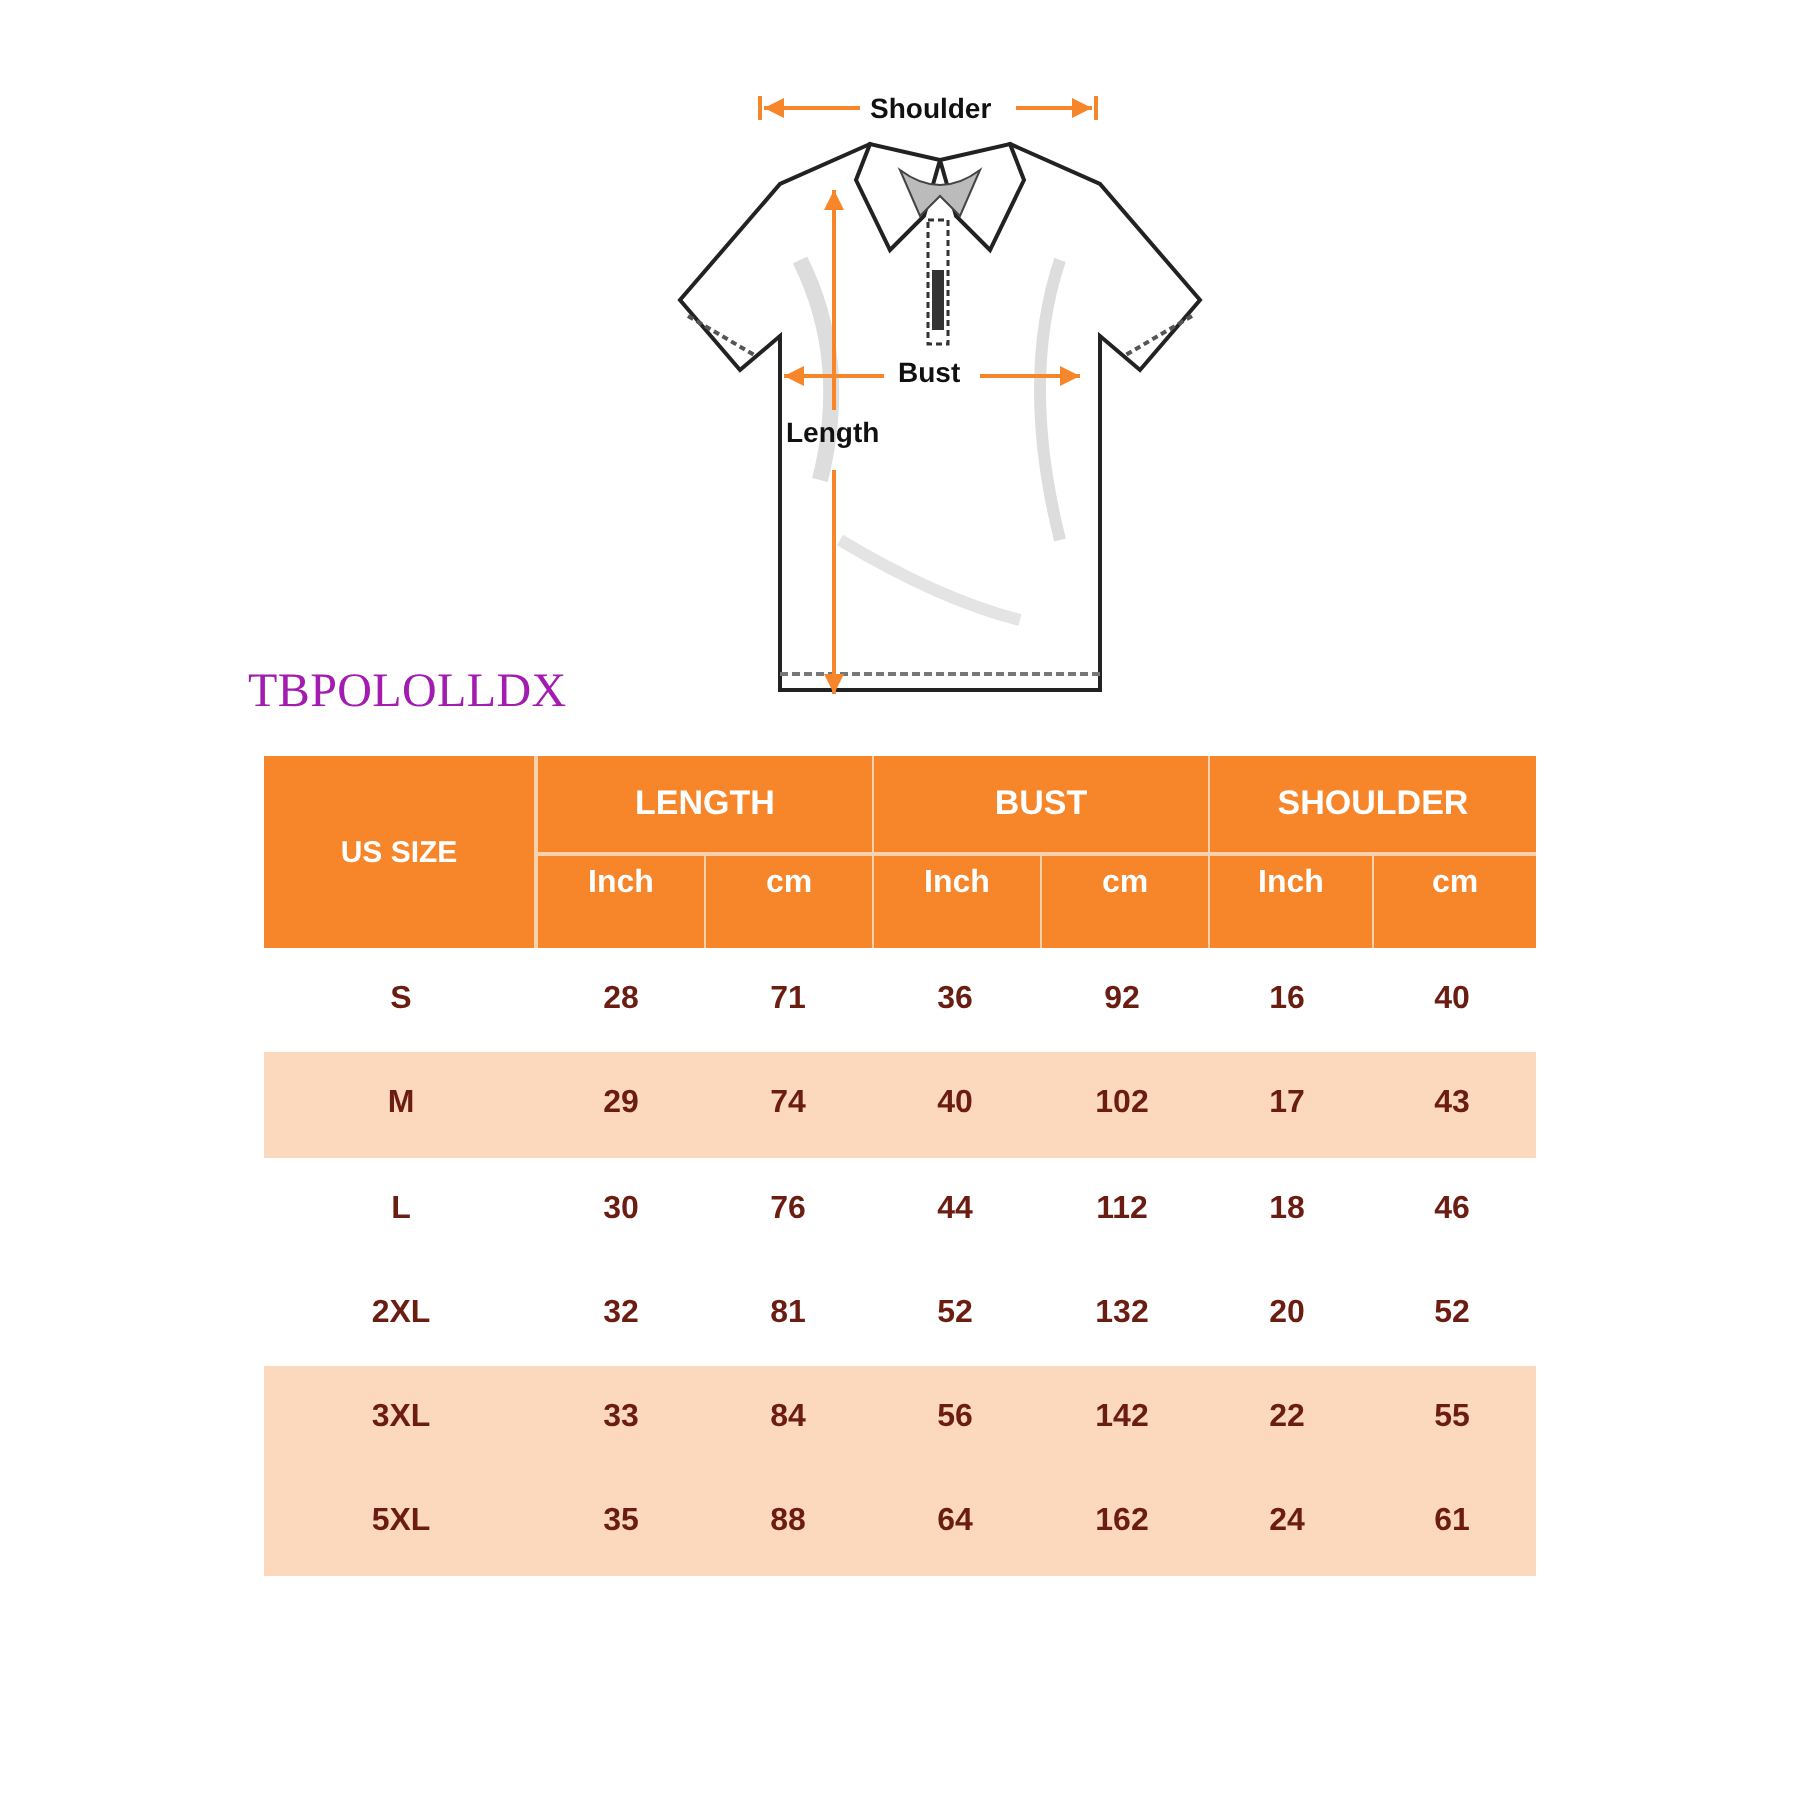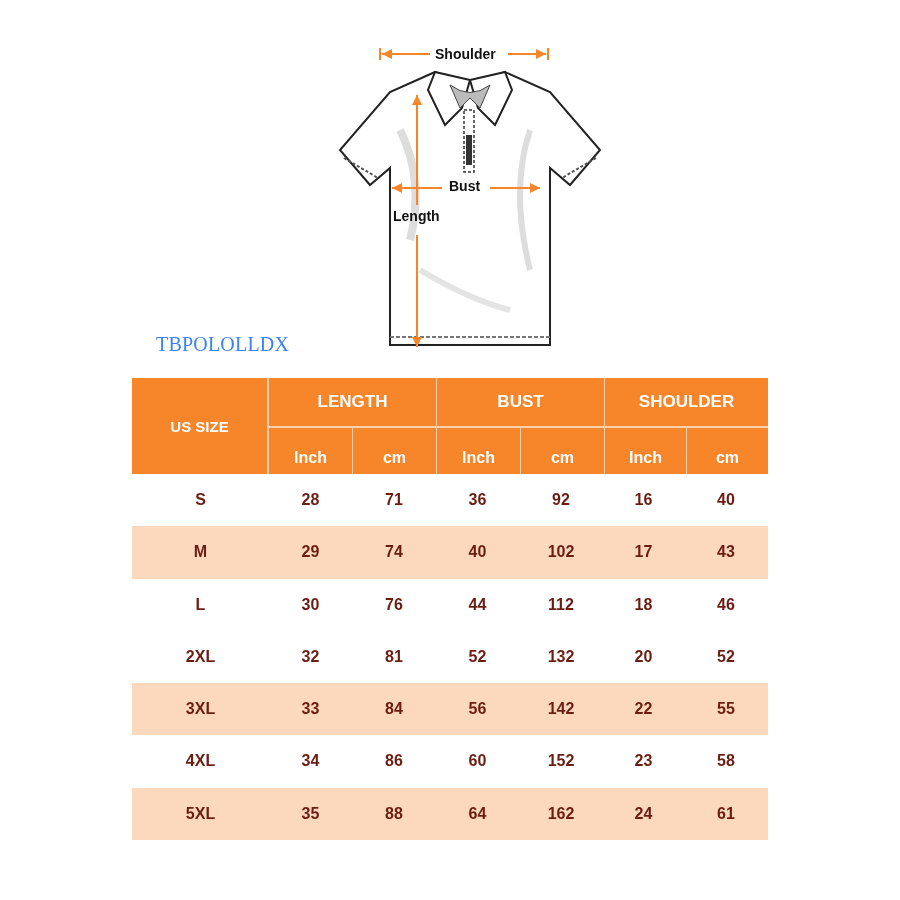"TBPOLOLLDX" .sku { color: #3b82f6 -> #a21caf; font-size: 20px -> 24px; left: 156px -> 124px }
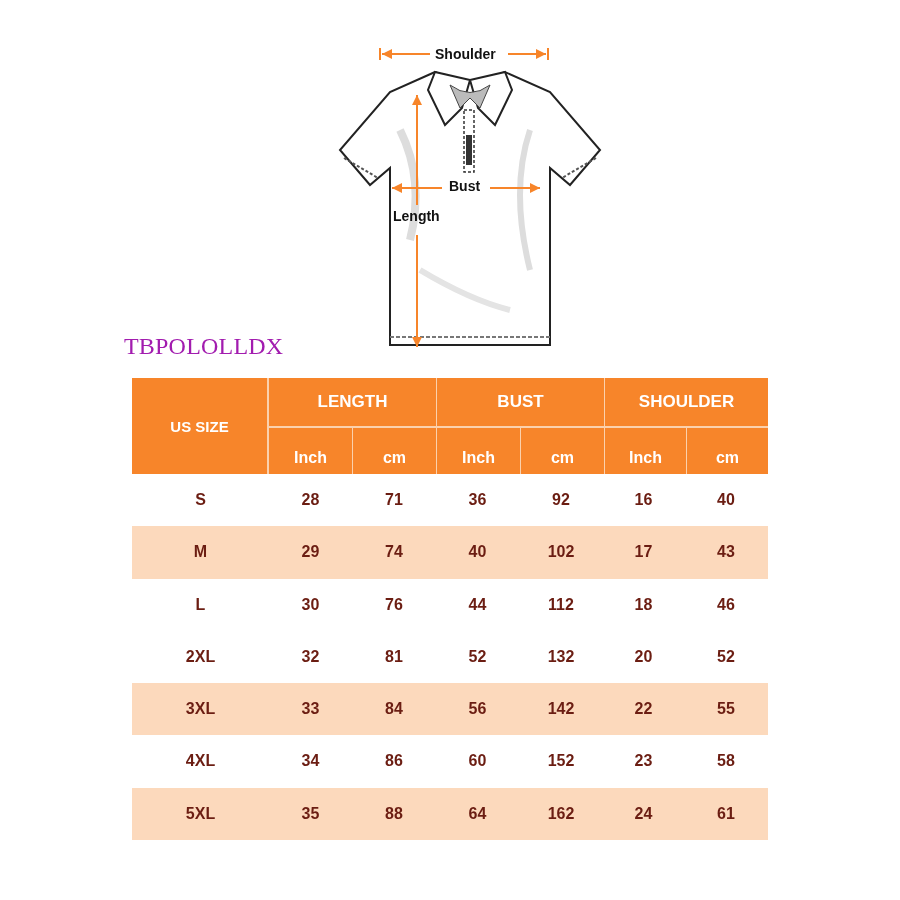"Inch" .sub { top: 50px -> 34px }
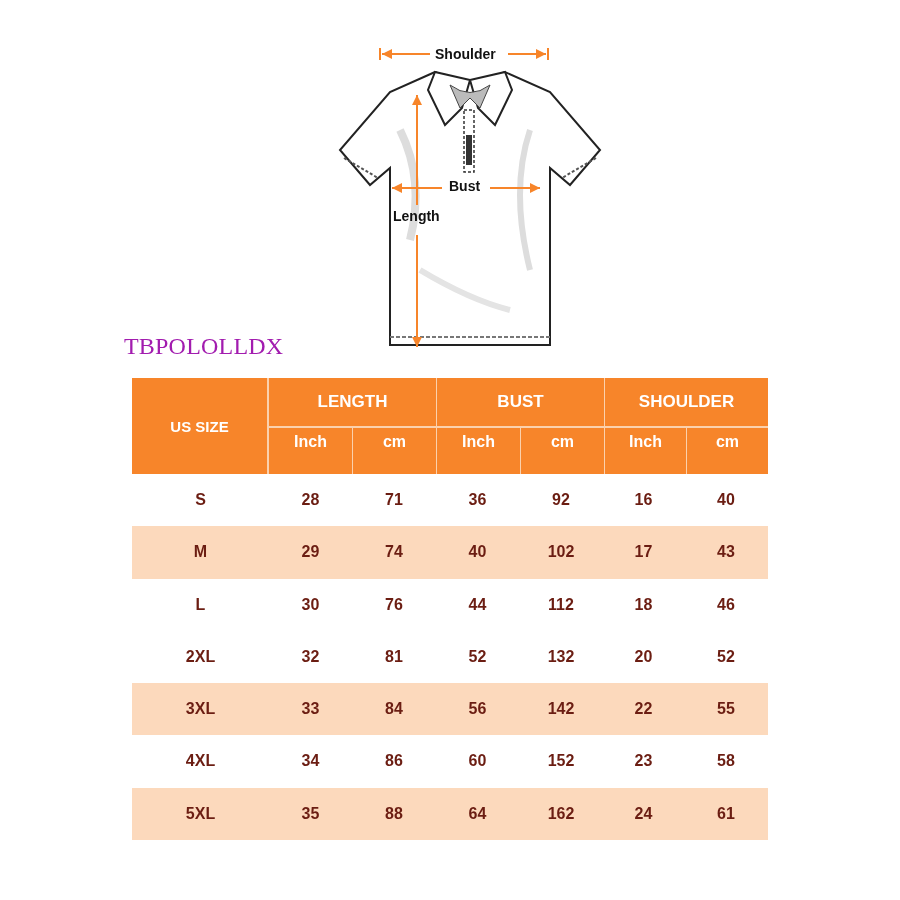"4XL" div.row { html: <div> <div>4XL</div> <div>34</div> <div>86</div> <div>60</div> <div>152</div> <div>23</div> <div>58</div> </div> -> none }
